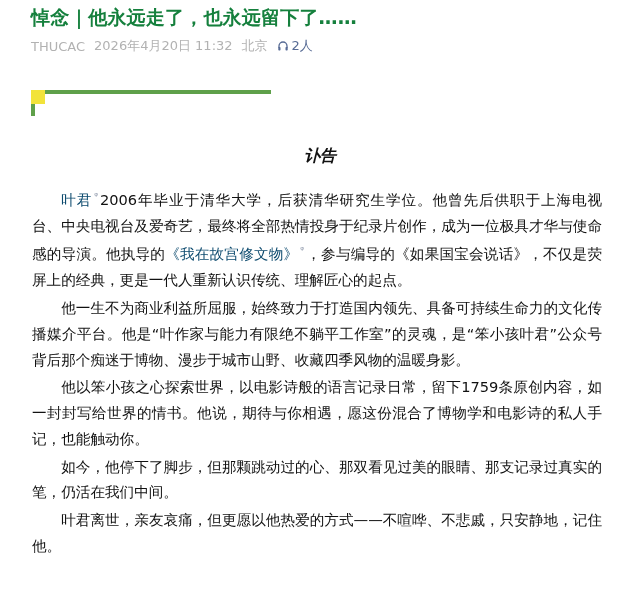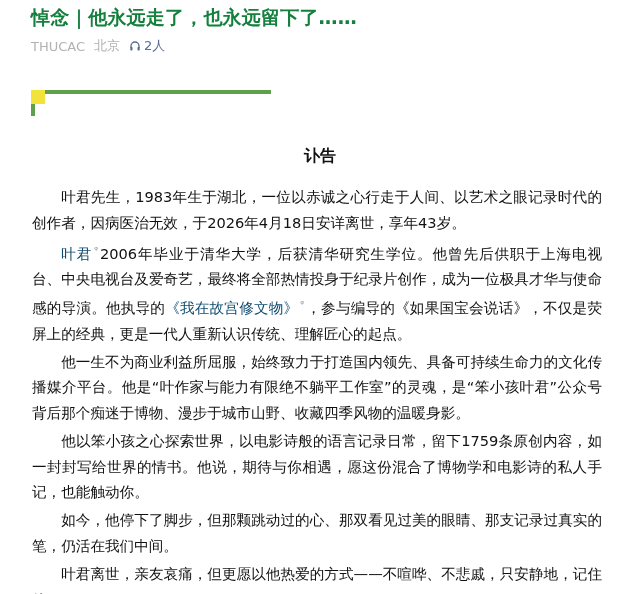"2026年4月20日 11:32" span { html: none -> <span>2026年4月20日 11:32</span> }
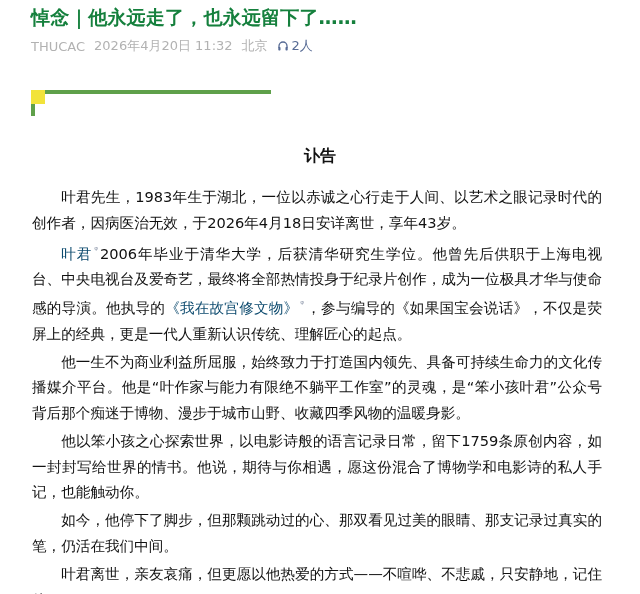"讣告" .heading { font-style: none -> italic }
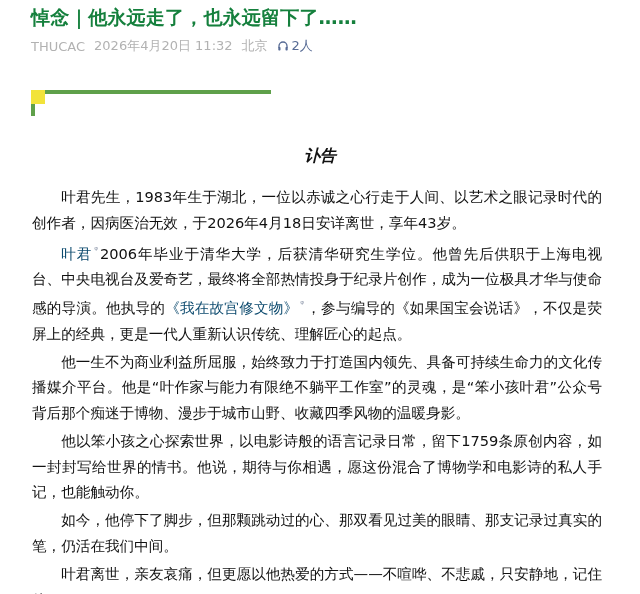"叶君先生，1983年生于湖北，一位以赤诚之心行走于人间、以艺术之眼记录时代的创作" p { html: <p>叶君先生，1983年生于湖北，一位以赤诚之心行走于人间、以艺术之眼记录时代的创作者，因病医治无效，于2026年4月18日安详离世，享年43岁。</p> -> none }
